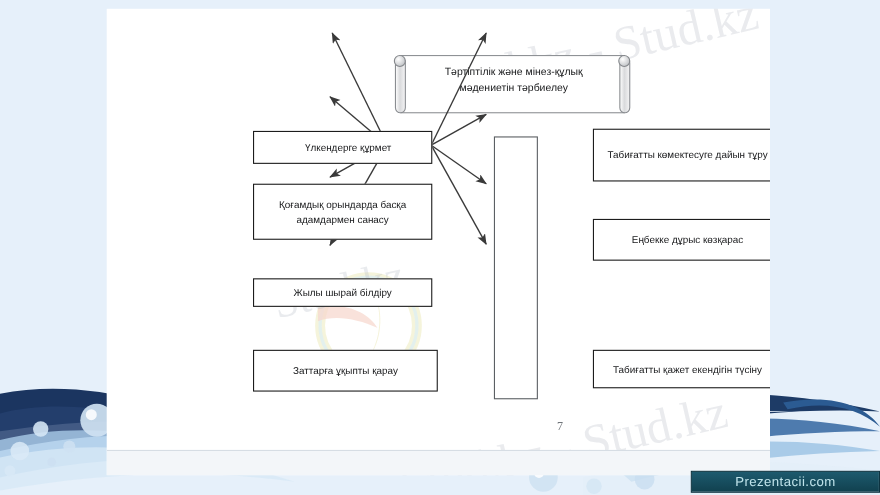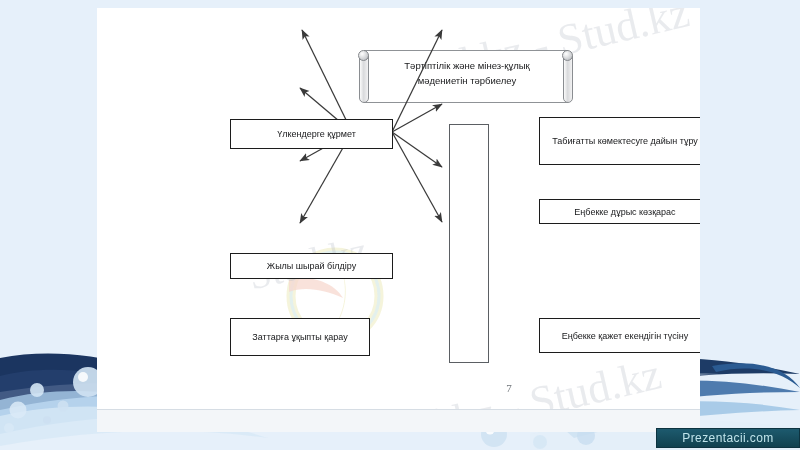"Қоғамдық орындарда басқа адамдармен" div.fbox { html: none -> <div>Қоғамдық орындарда басқа адамдармен санасу</div> }
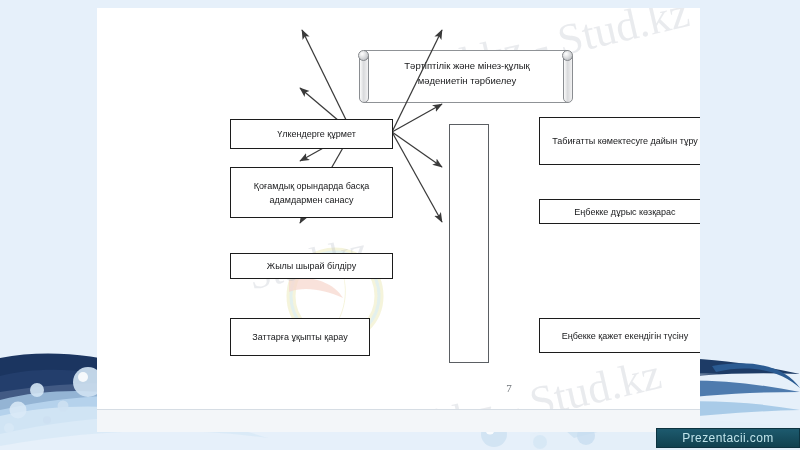"Еңбекке дұрыс көзқарас" #box-r2 { height: 25px -> 38px }
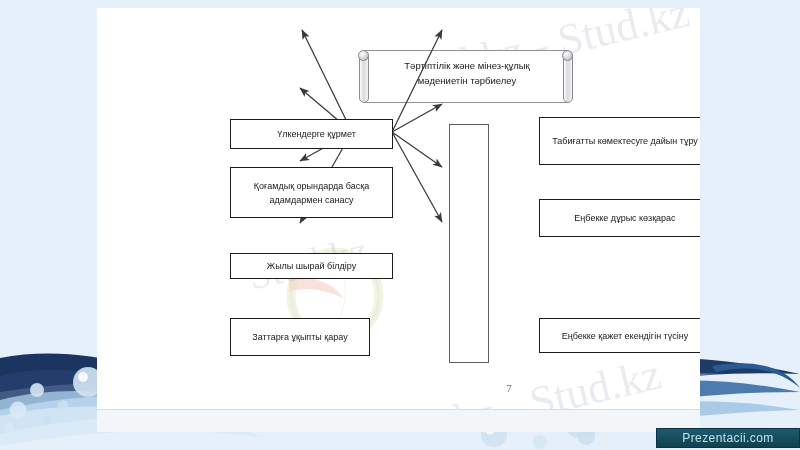"Заттарға ұқыпты қарау" #box-l4 { width: 140px -> 168px }
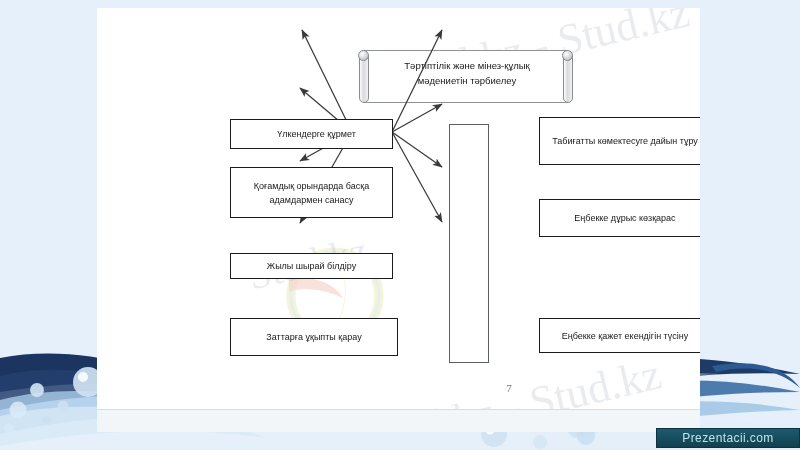"Еңбекке қажет екендігін түсіну" div.fbox { text: Еңбекке -> Табиғатты }
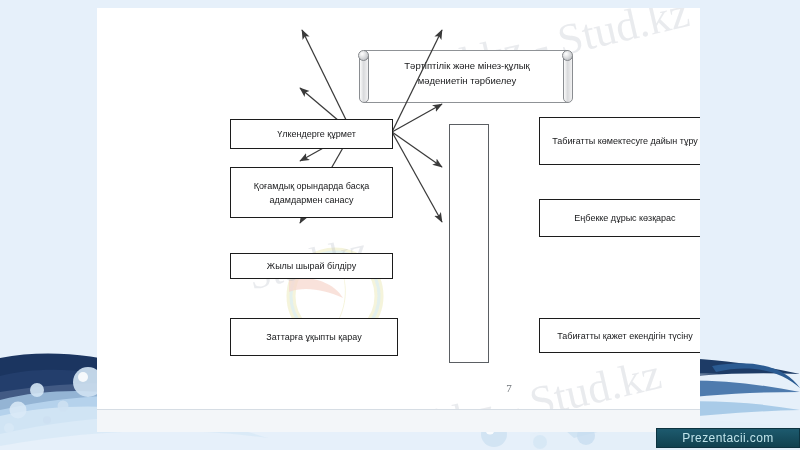"Prezentacii.com" .badge { width: 144px -> 172px }
